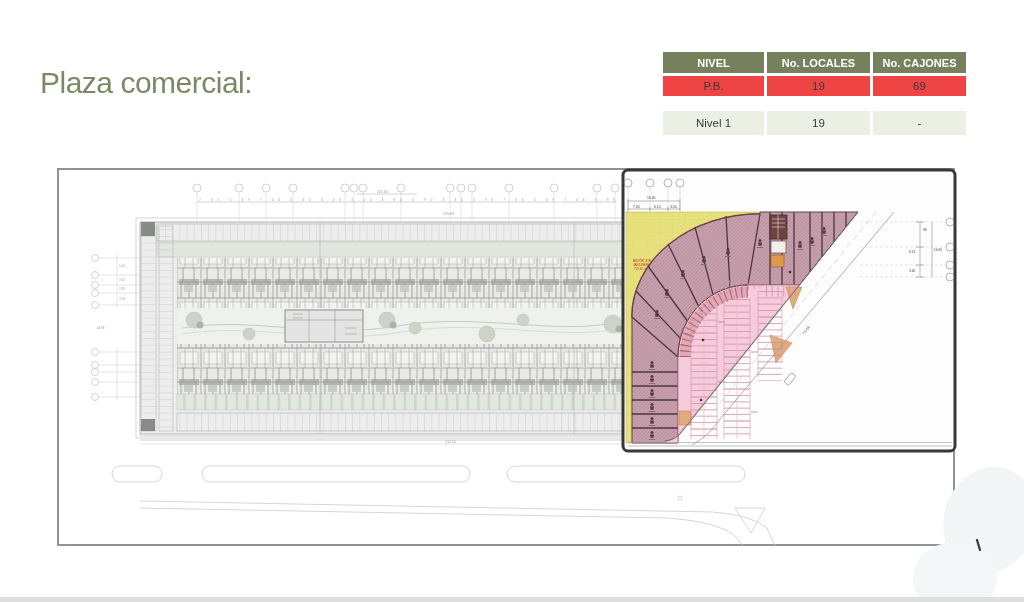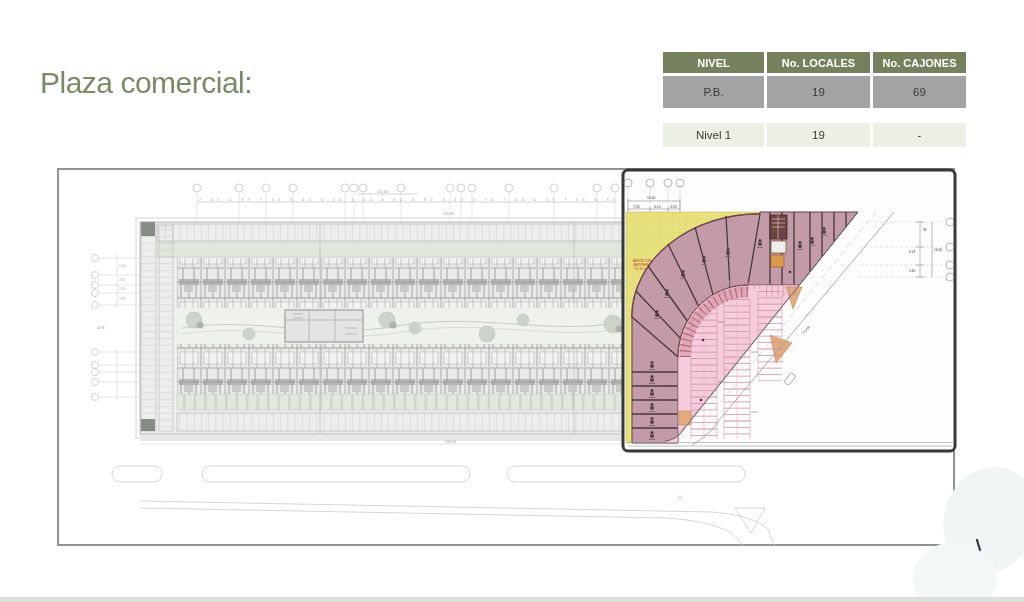"P.B." .tbl .r1 { background: #a3a3a3 -> #ef4444; height: 32px -> 20px }
